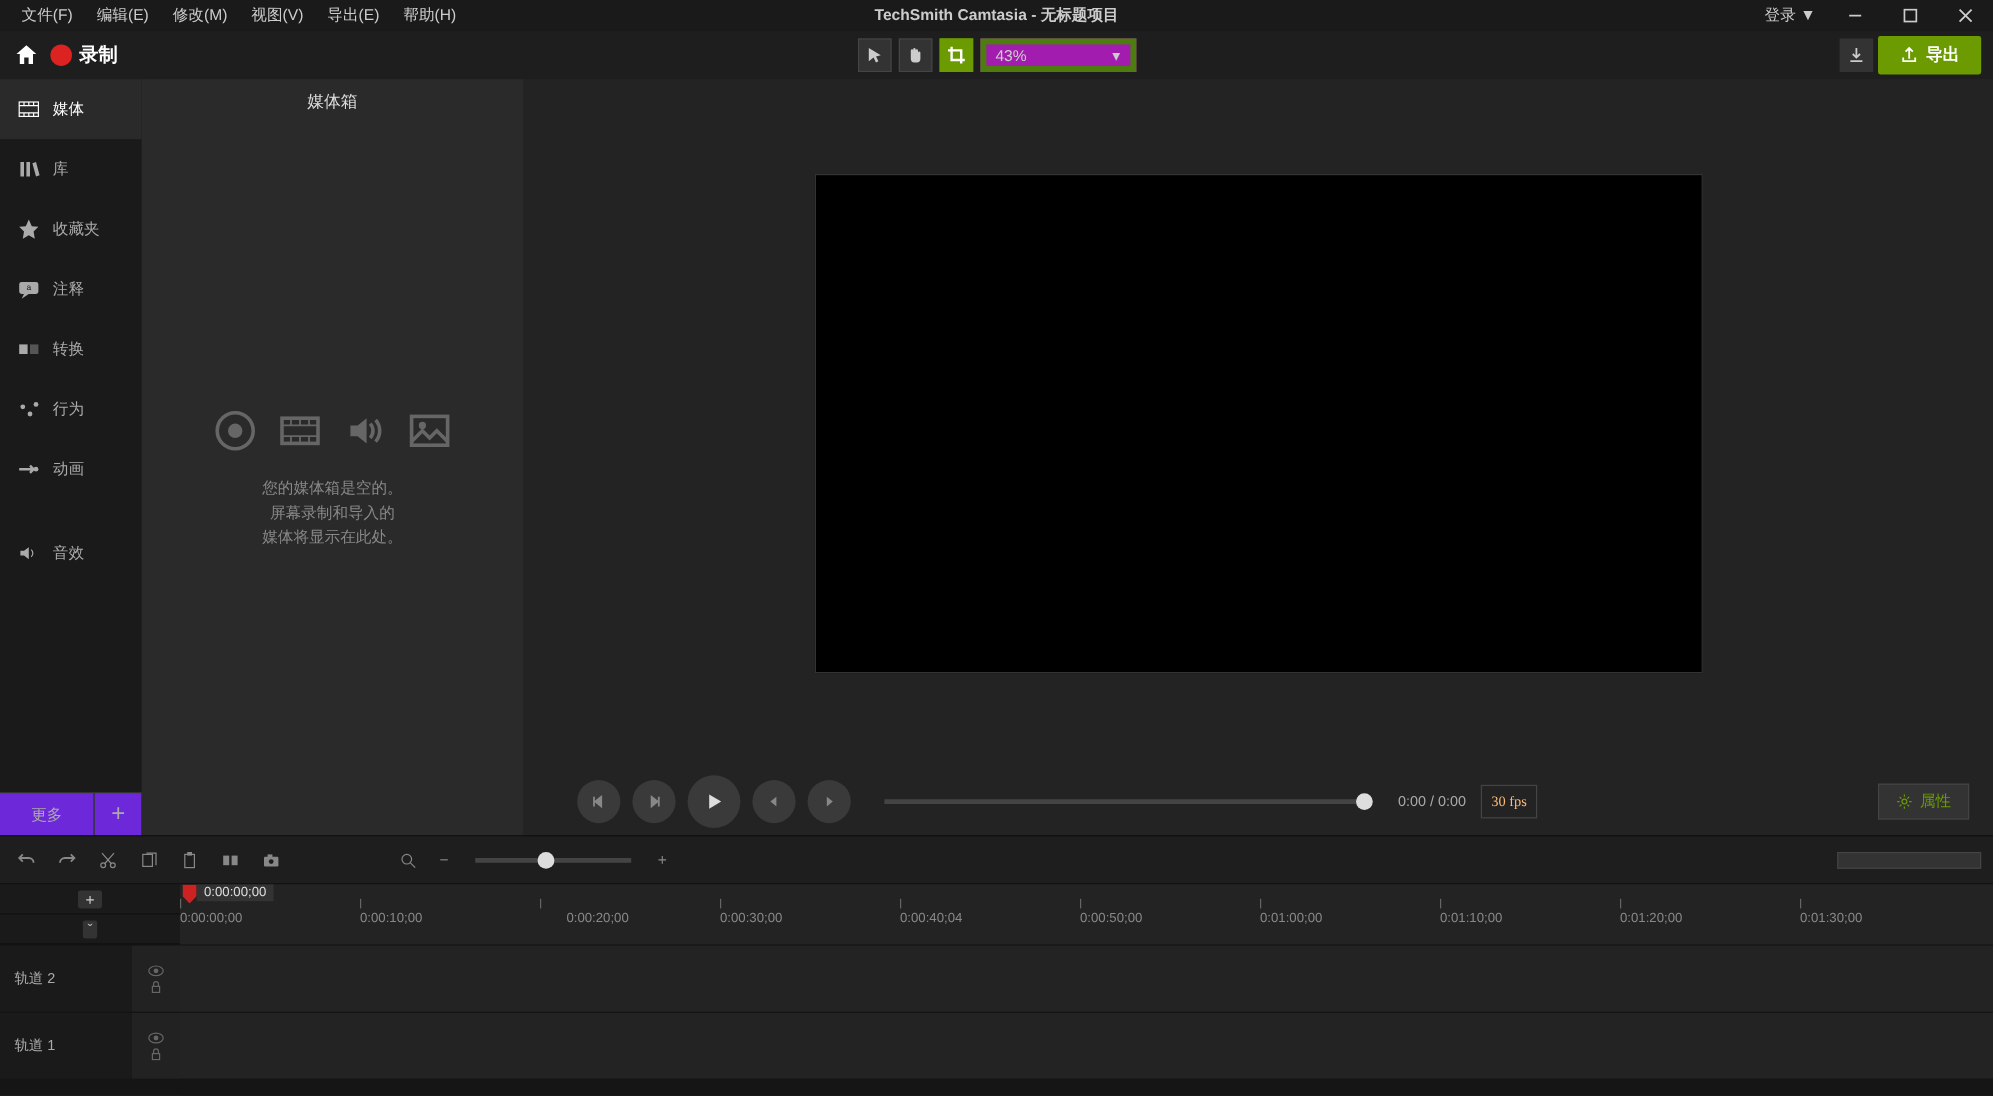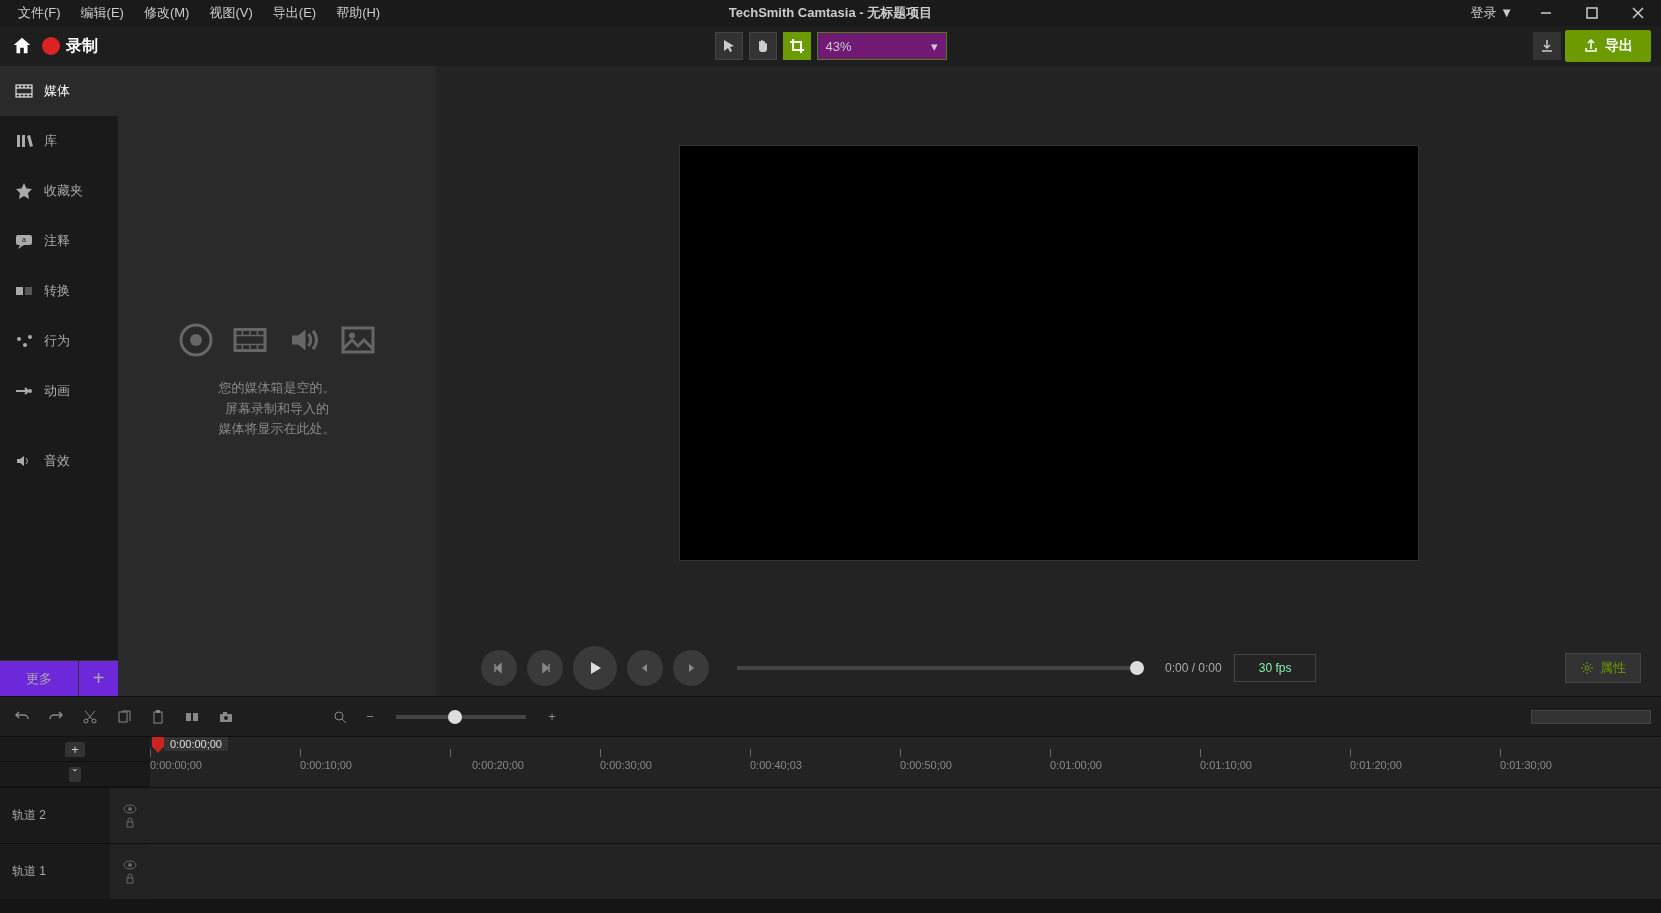"43%" .zoom-dd { background: #701a75 -> #a21caf; border: 1px solid #4d7c0f -> 5px solid #4d7c0f }
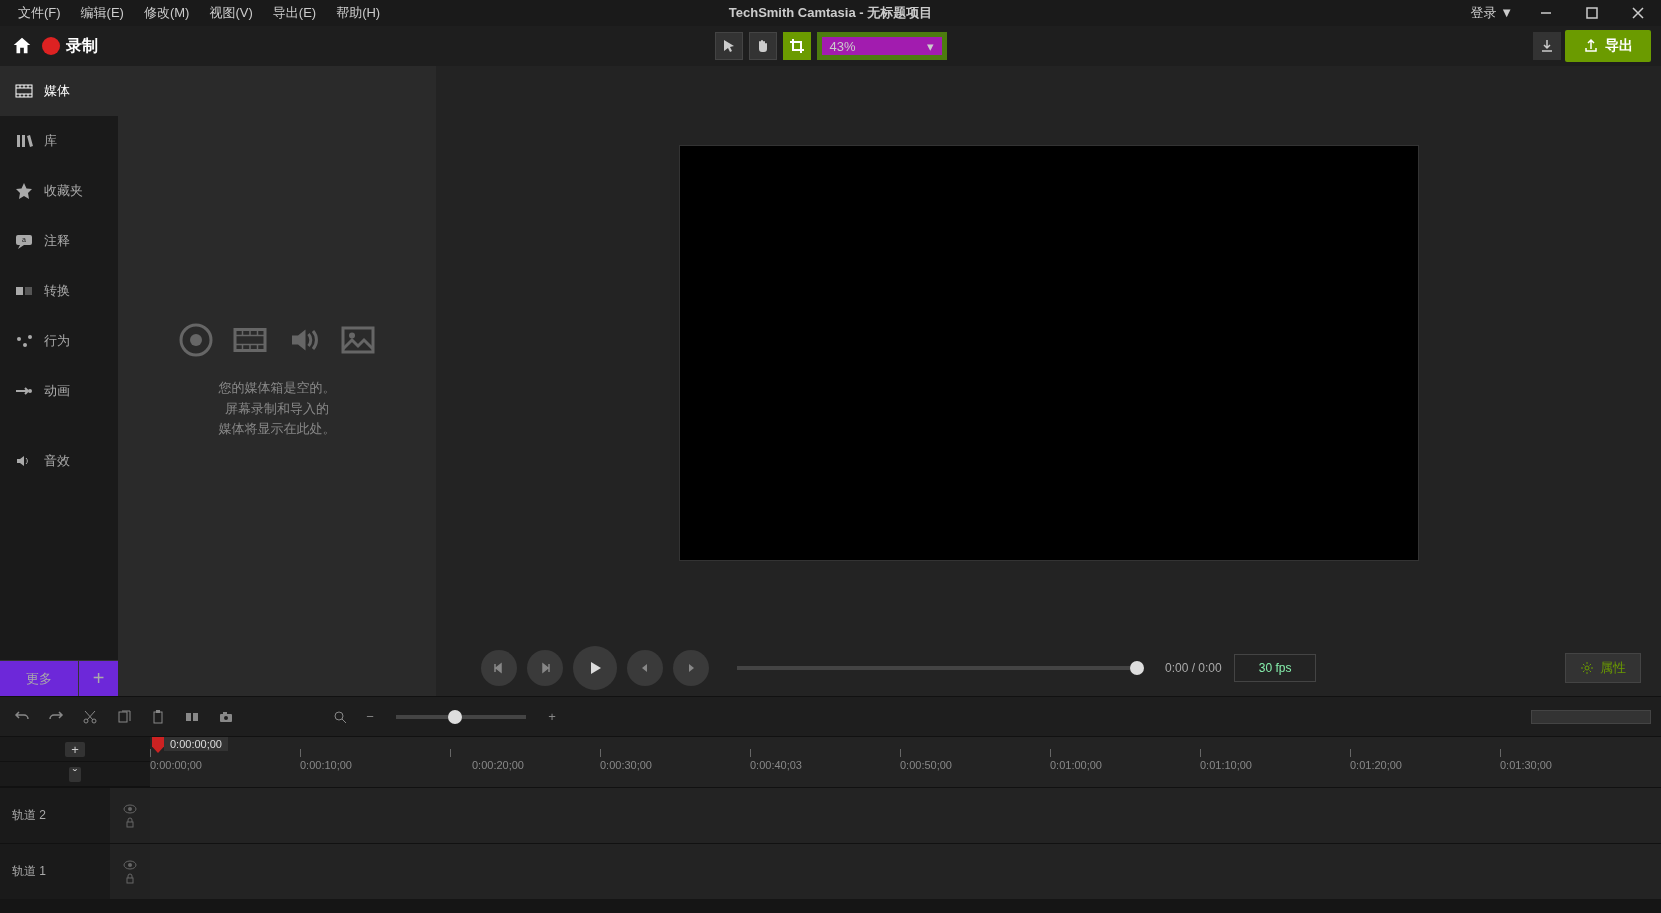"媒体箱" div.bin-title { html: none -> <div>媒体箱</div> }
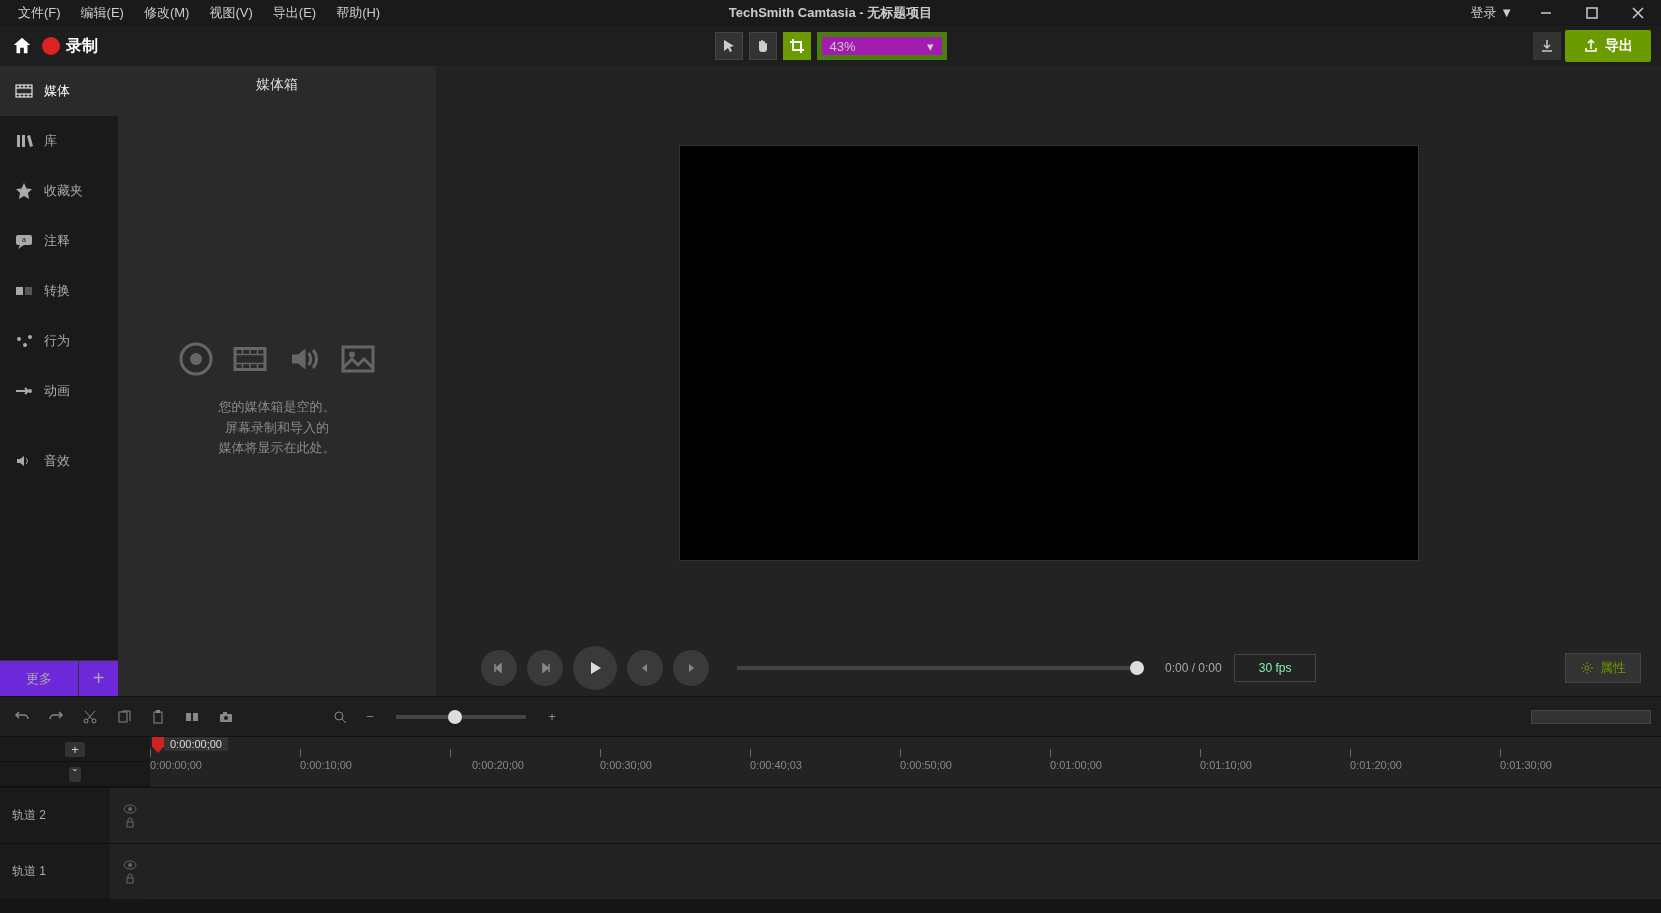"30 fps" .fps-box { color: #86efac -> #fdba74; font-family: none -> Liberation Serif, serif; padding: 0 24px -> 0 8px }
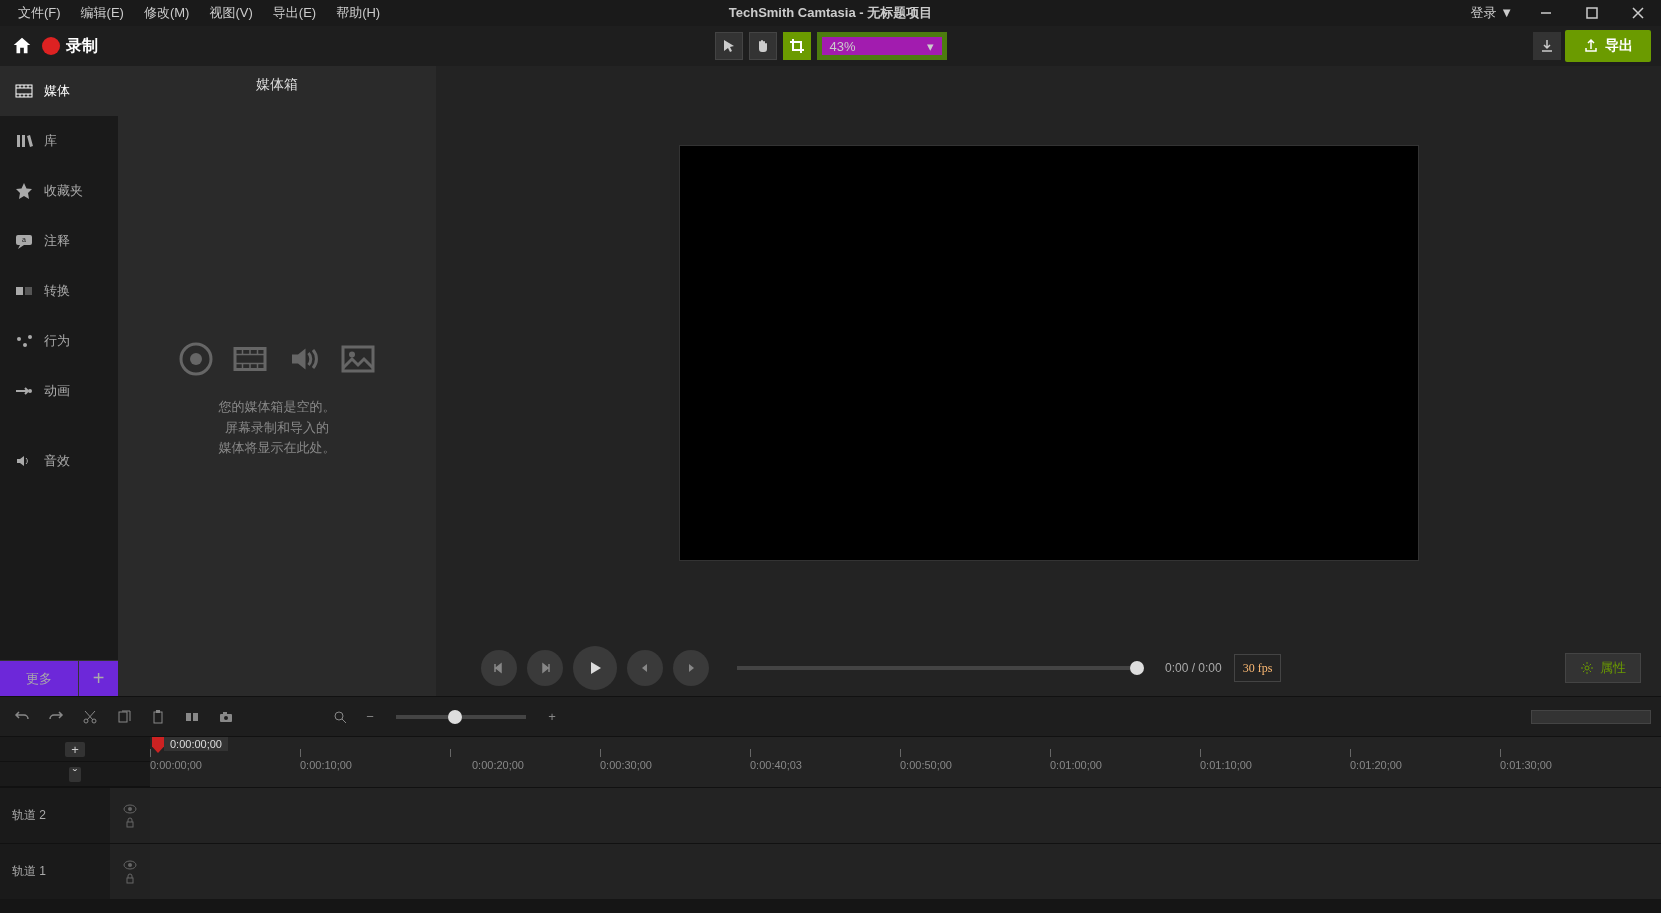"0:00:40;03" div.tick-major { text: 03 -> 04 }
